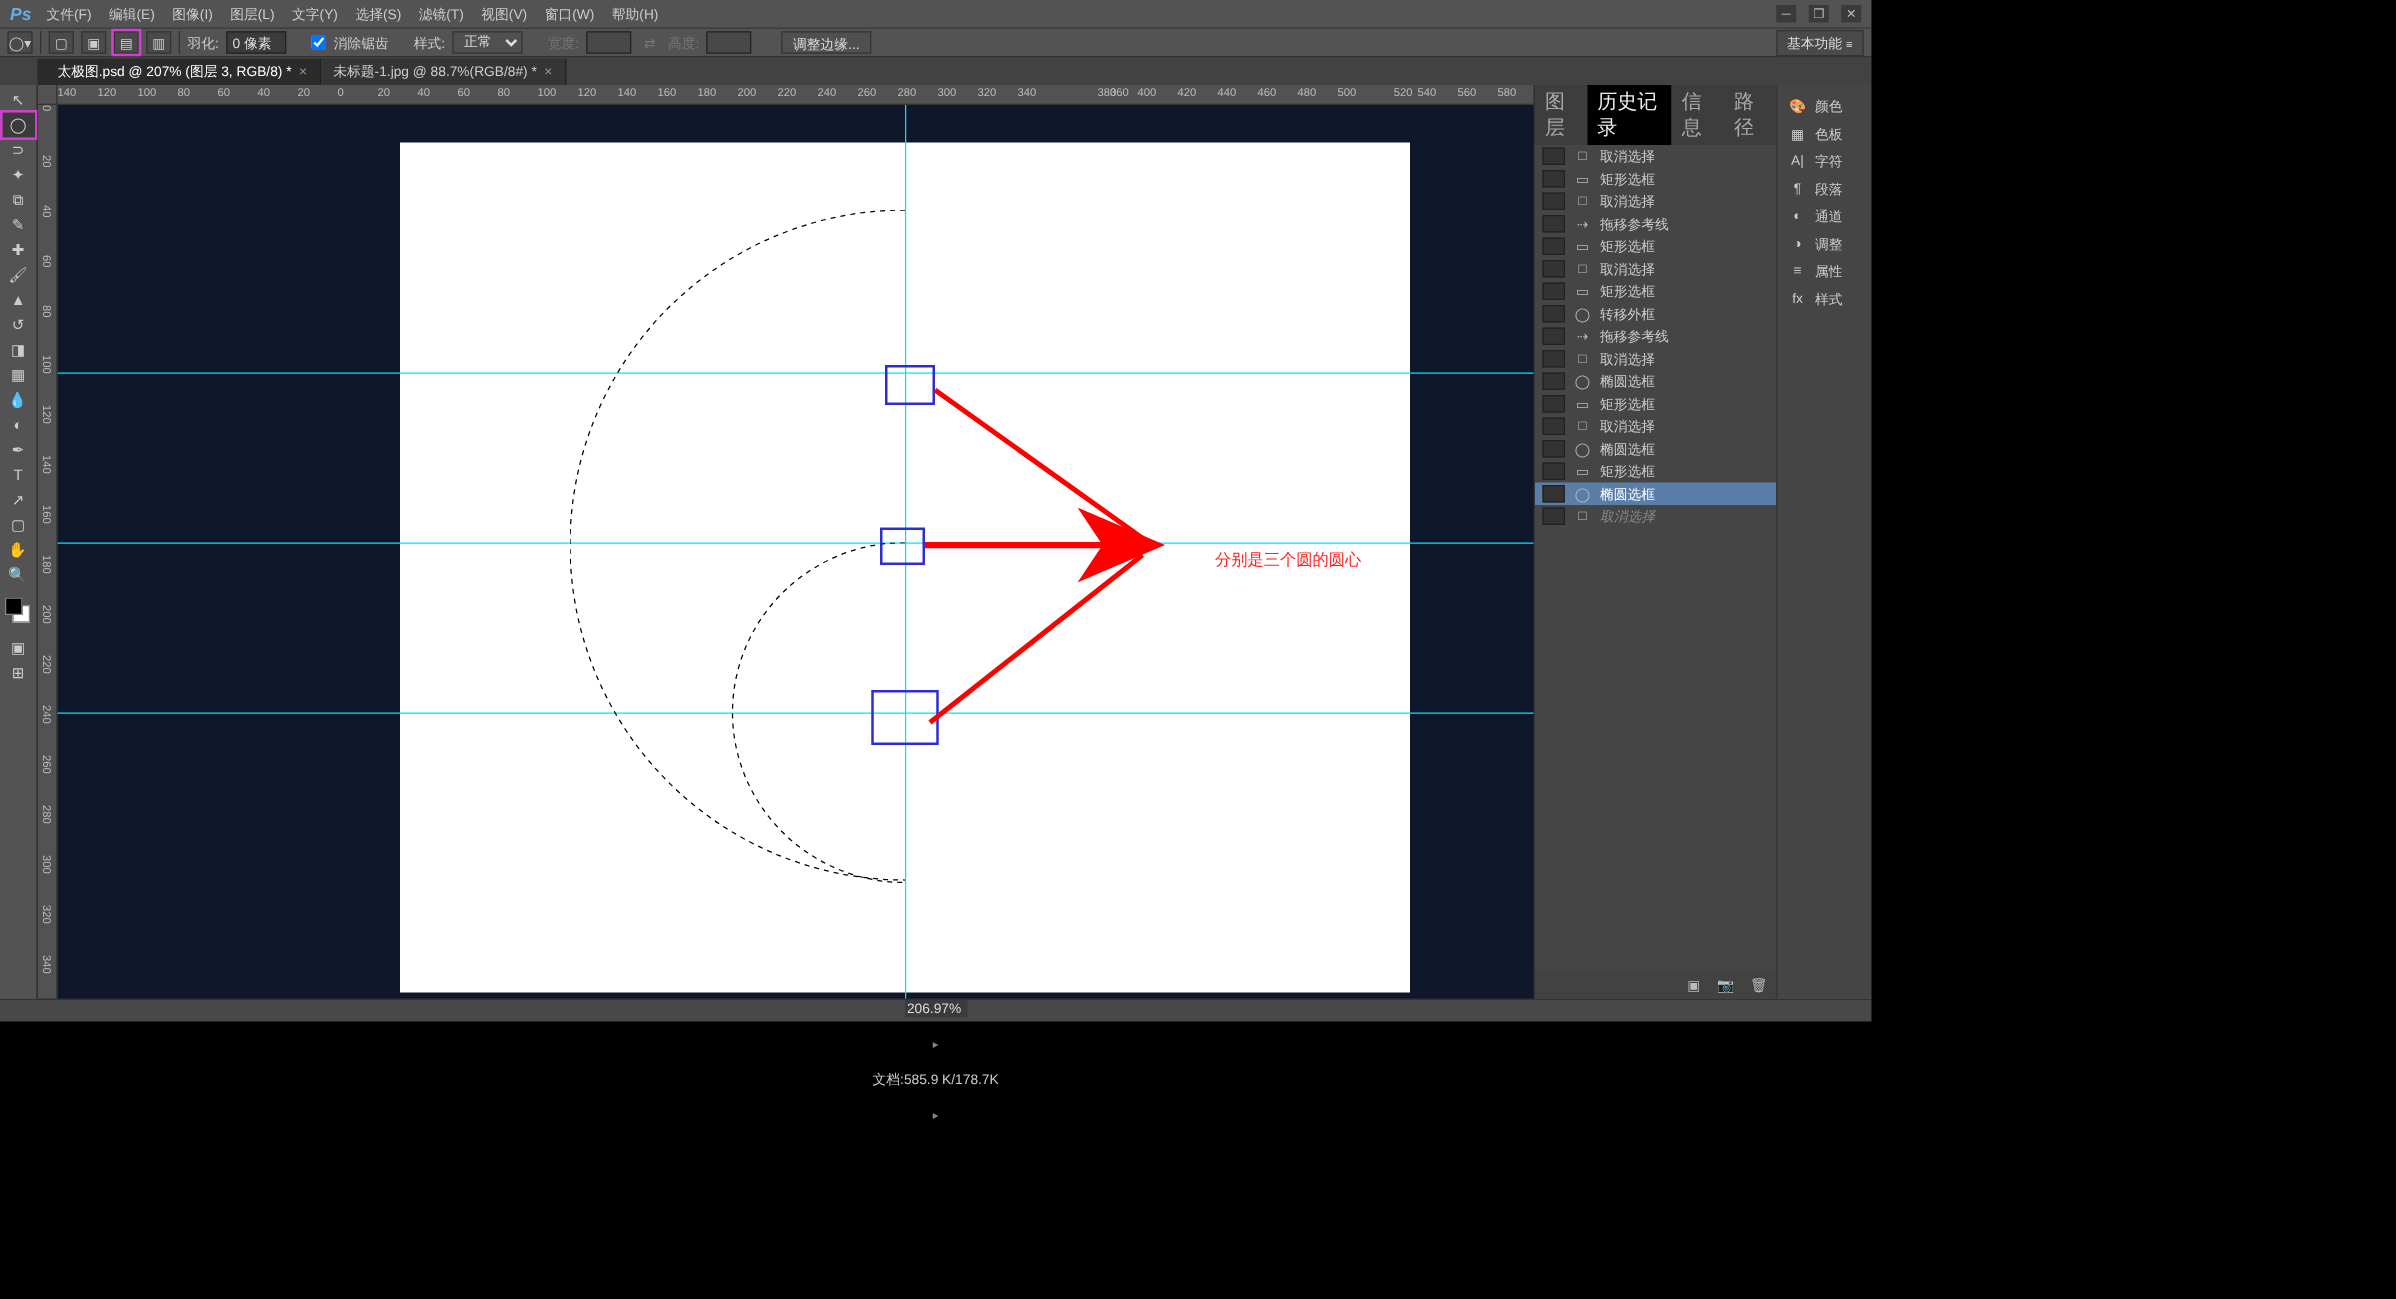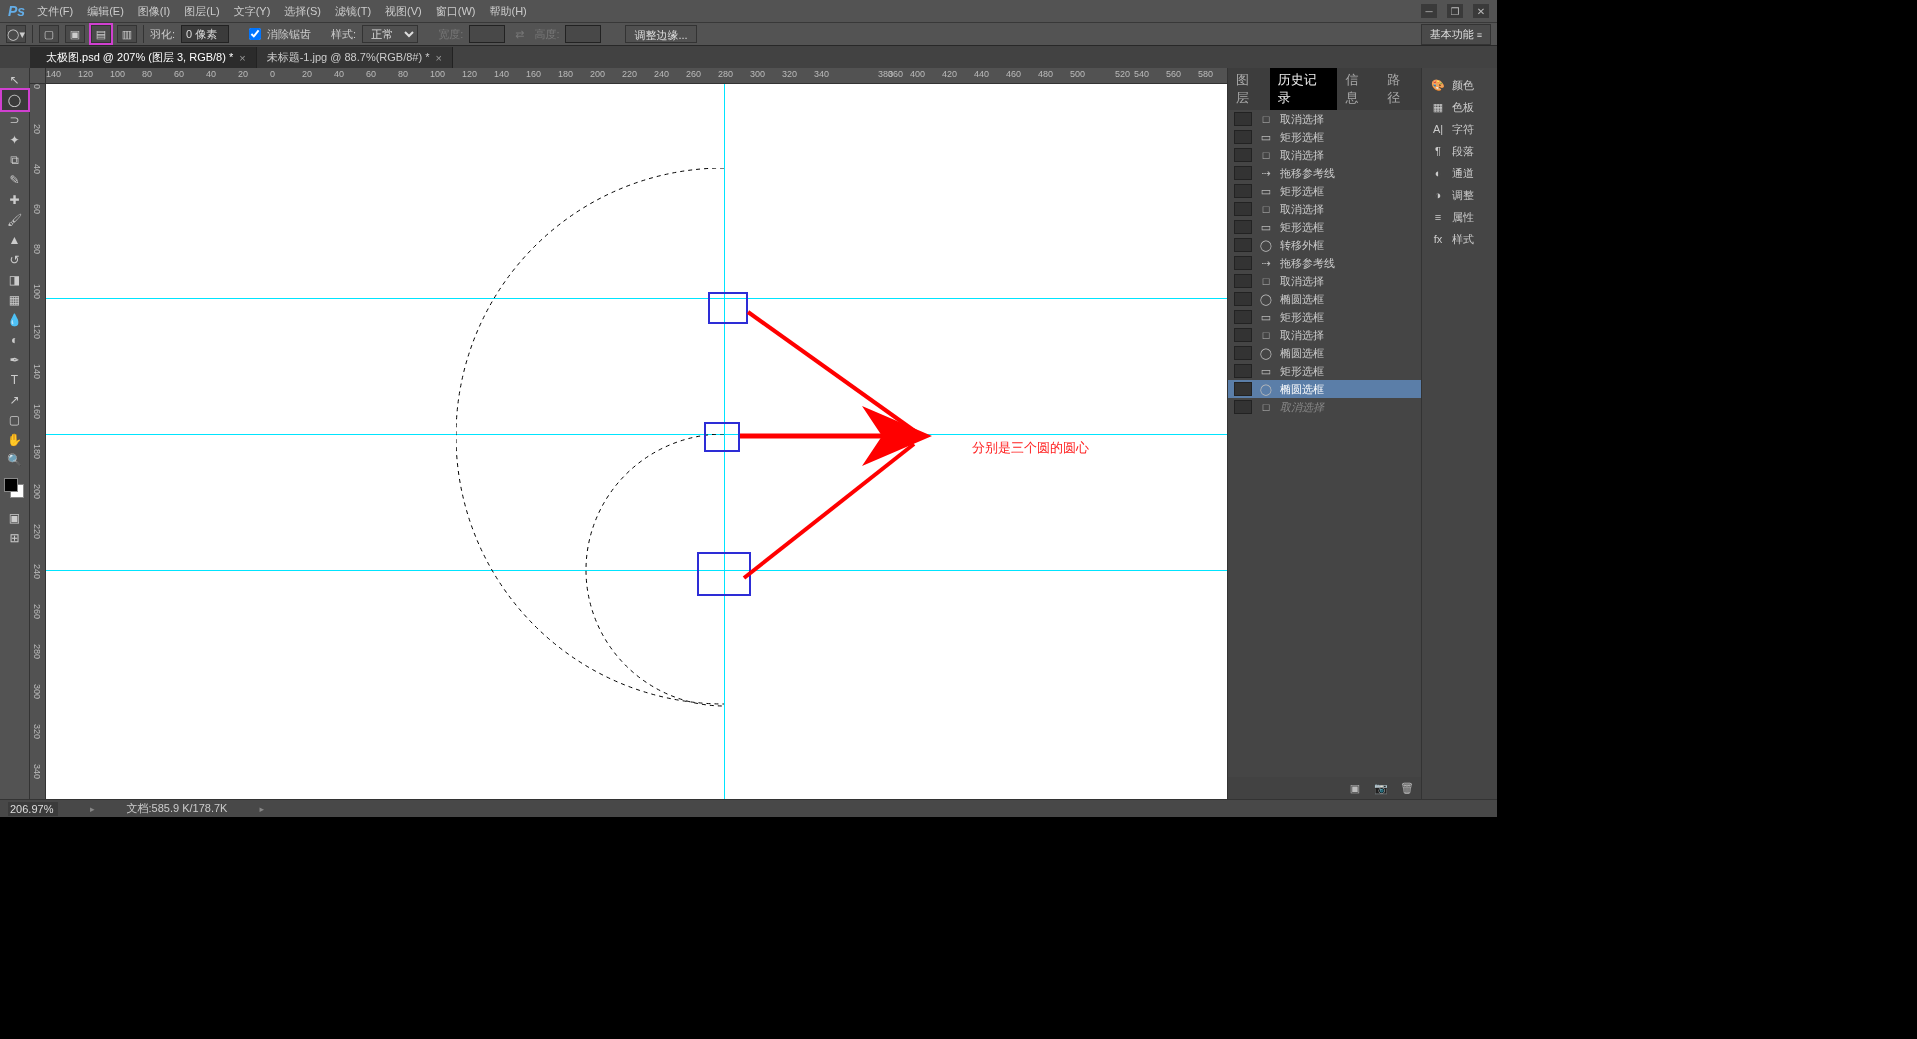"140" .workspace { background: #ffffff -> #0f172a }
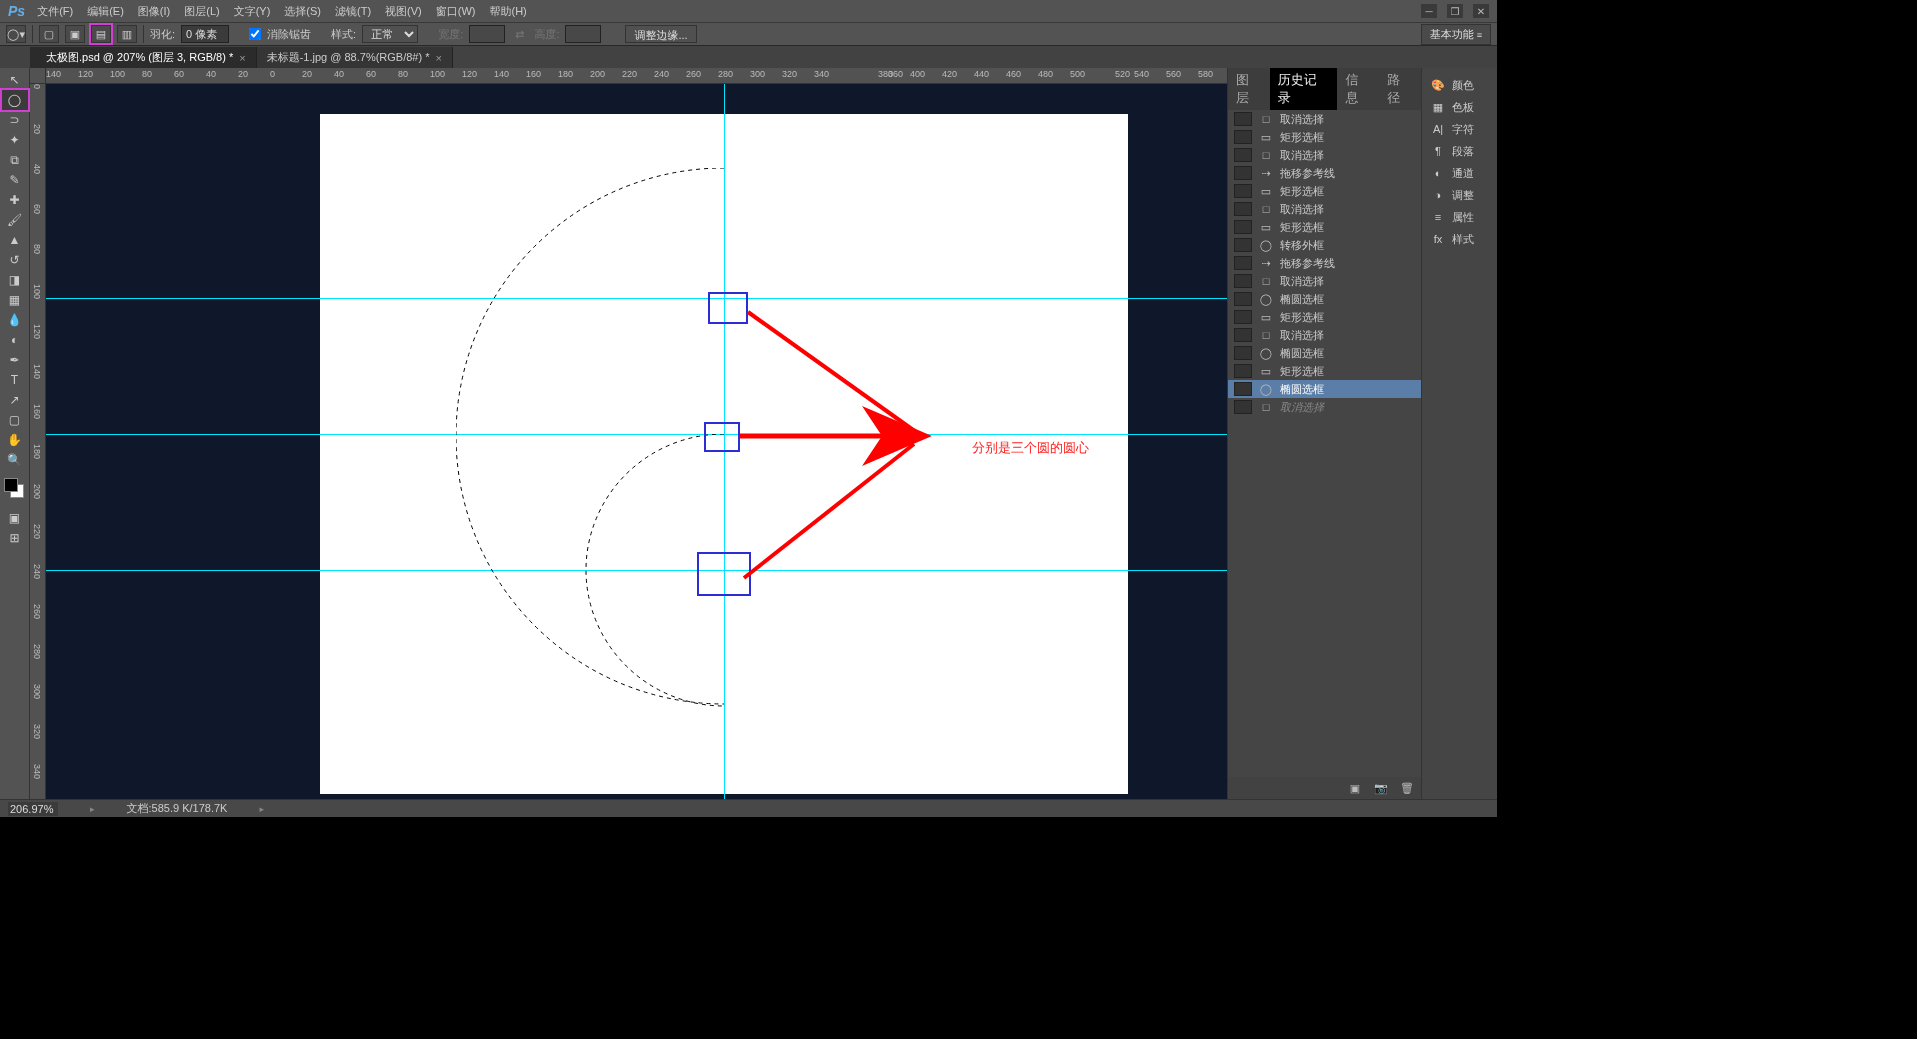"图层" .panel-tabs { font-size: 13px -> 16px }
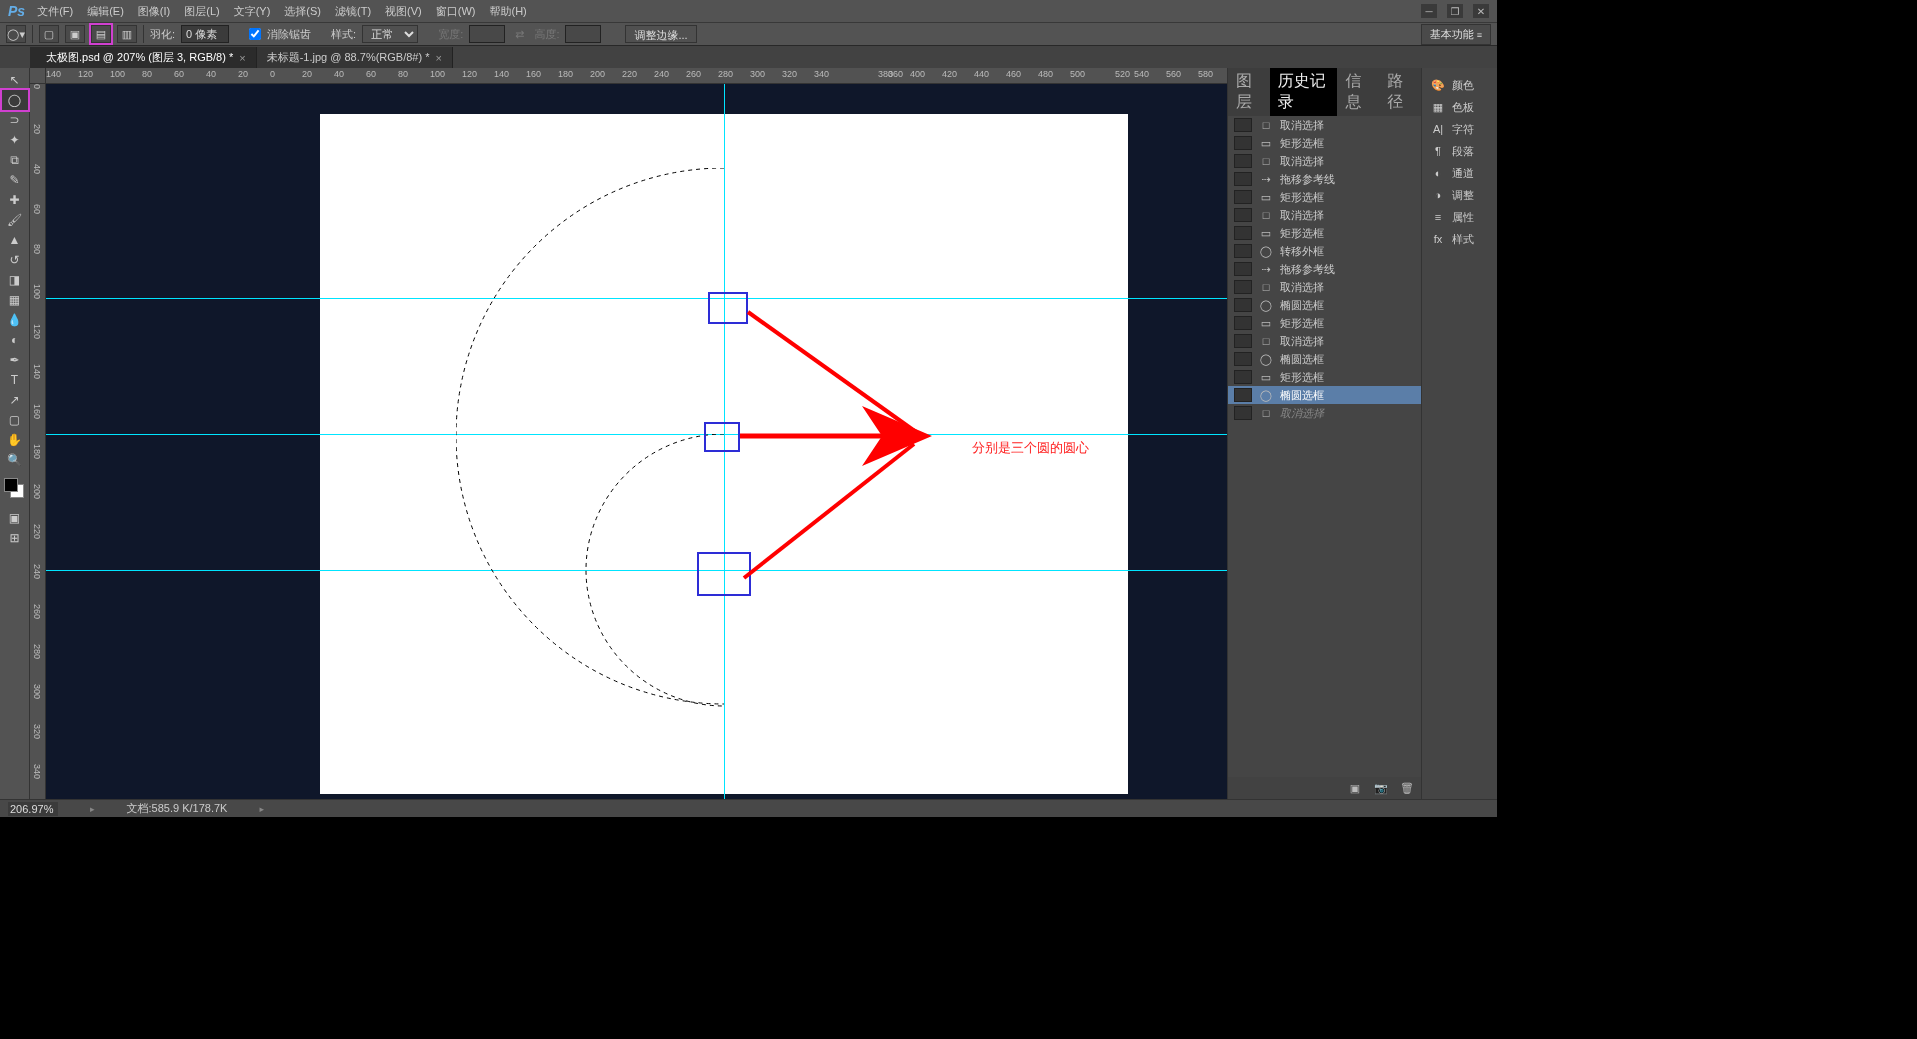"206.97%" .statusbar { flex-direction: none -> column; gap: 32px -> 16px }
